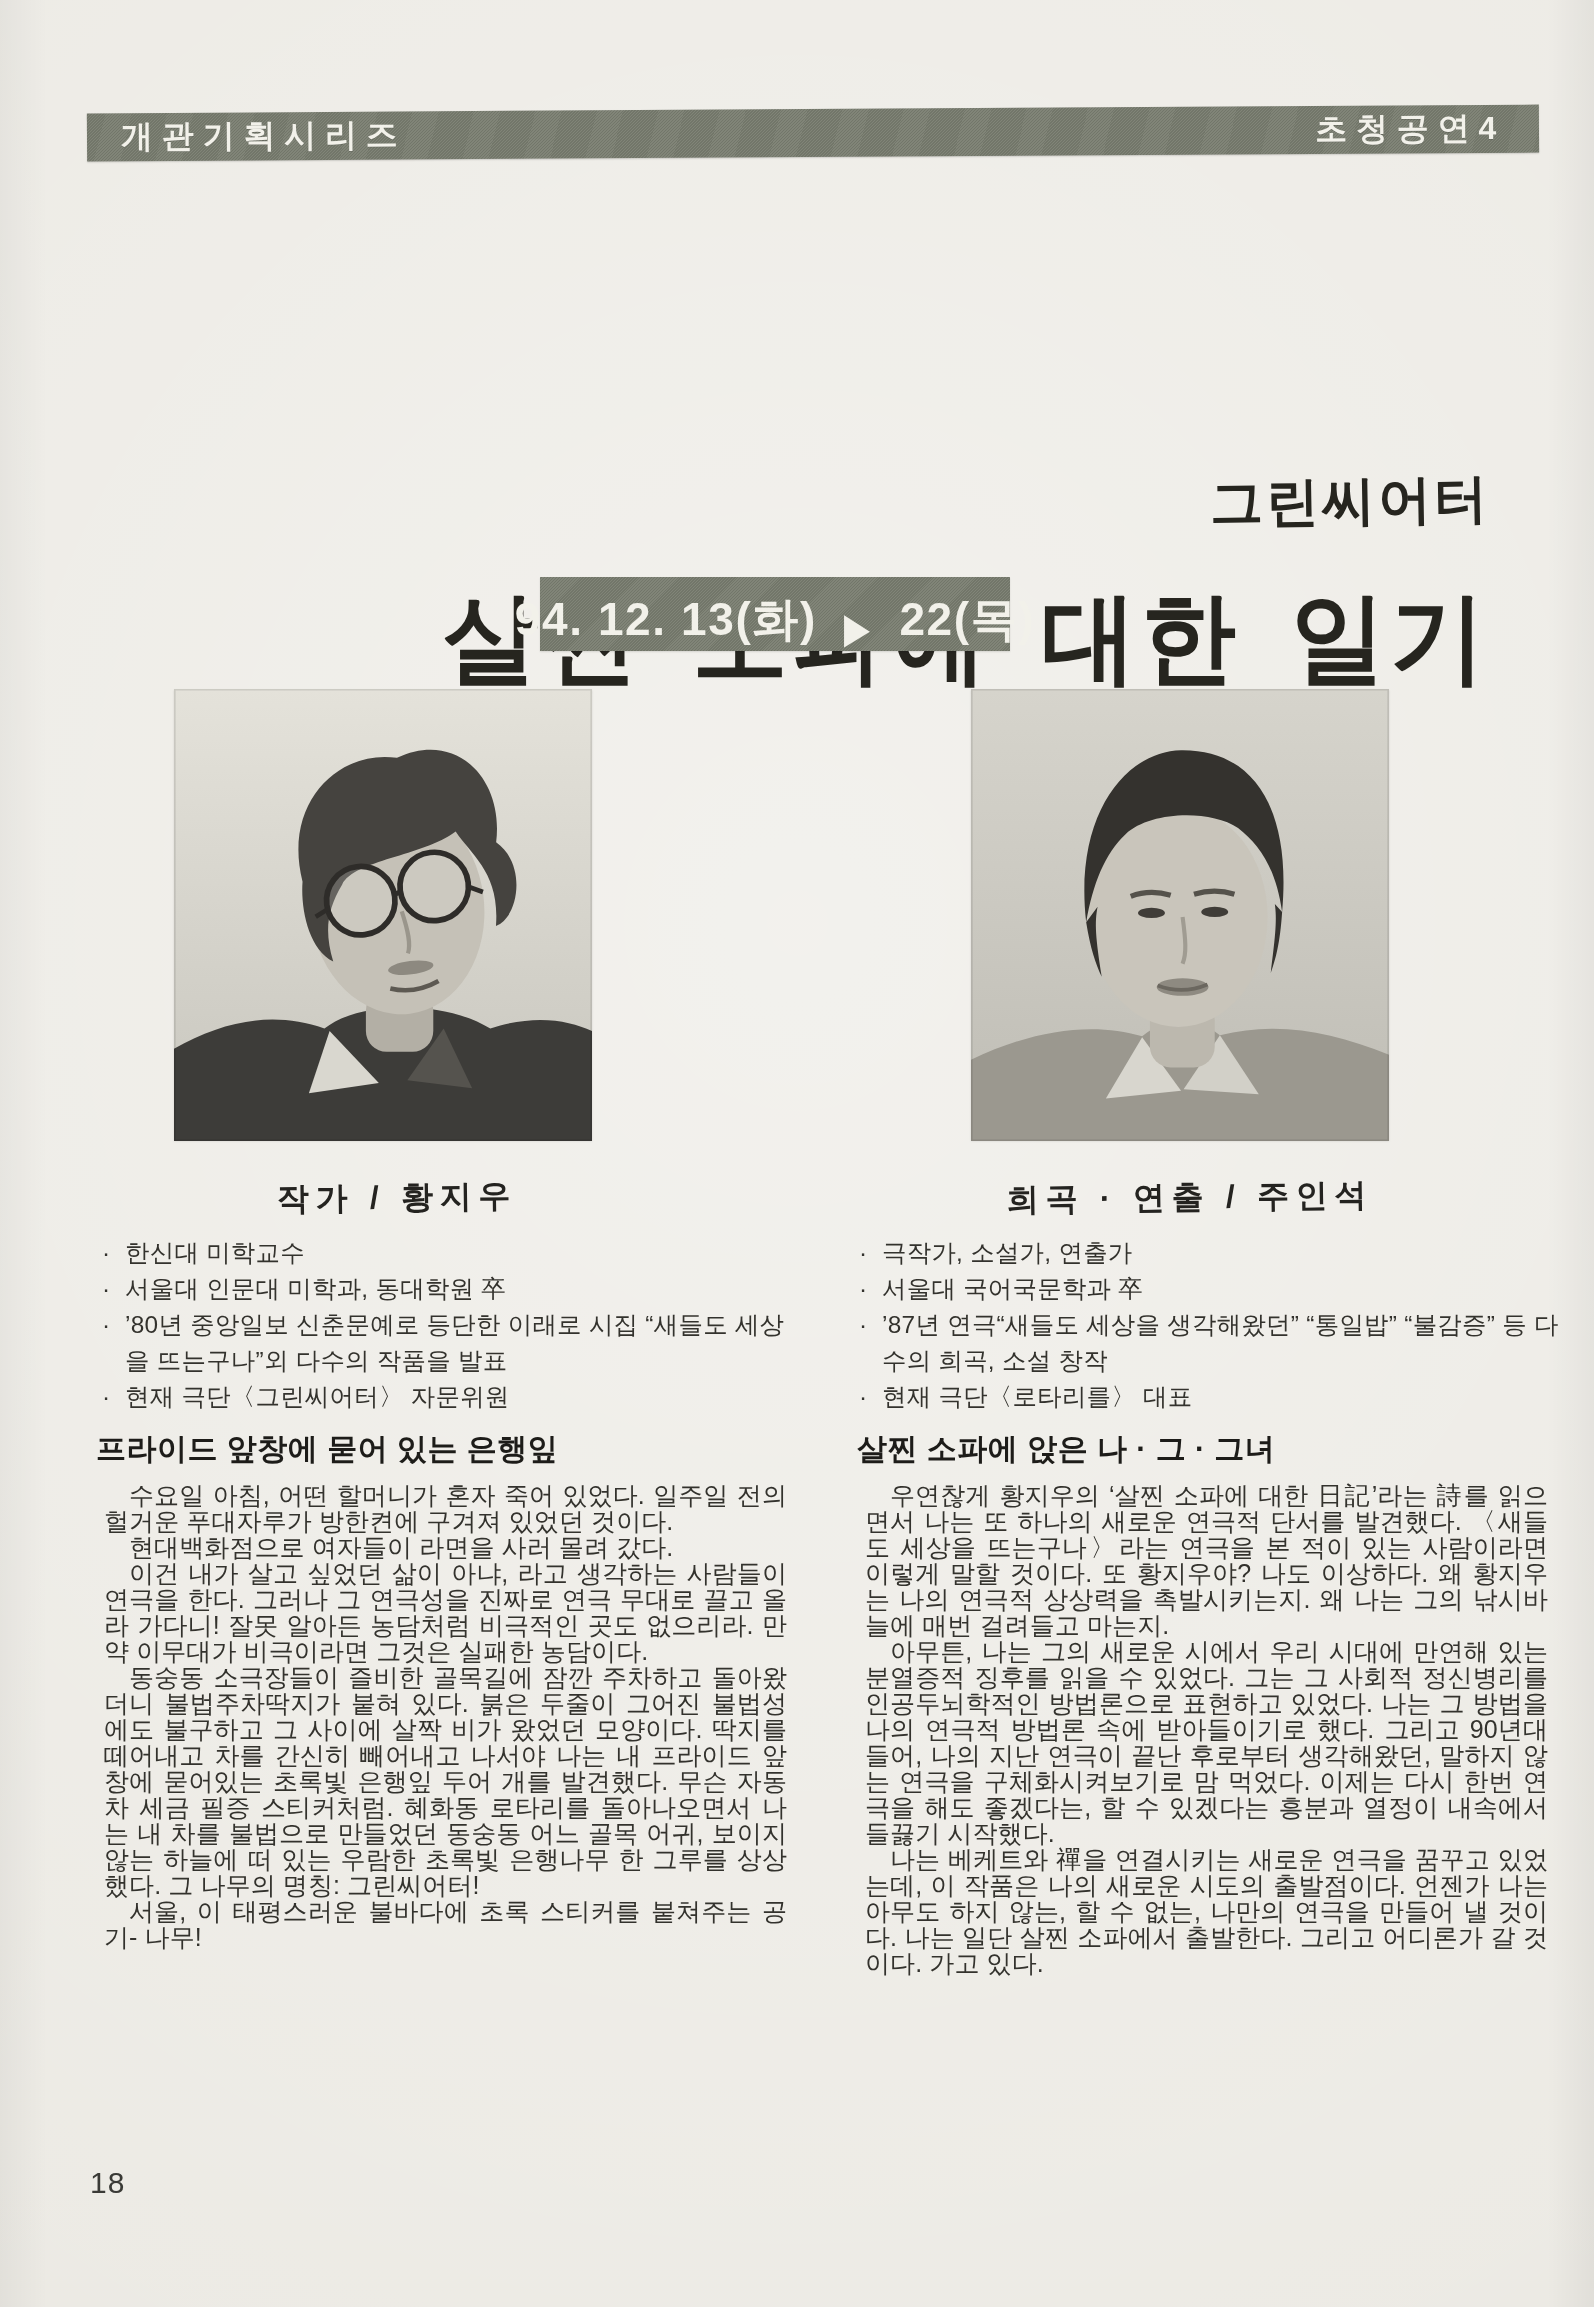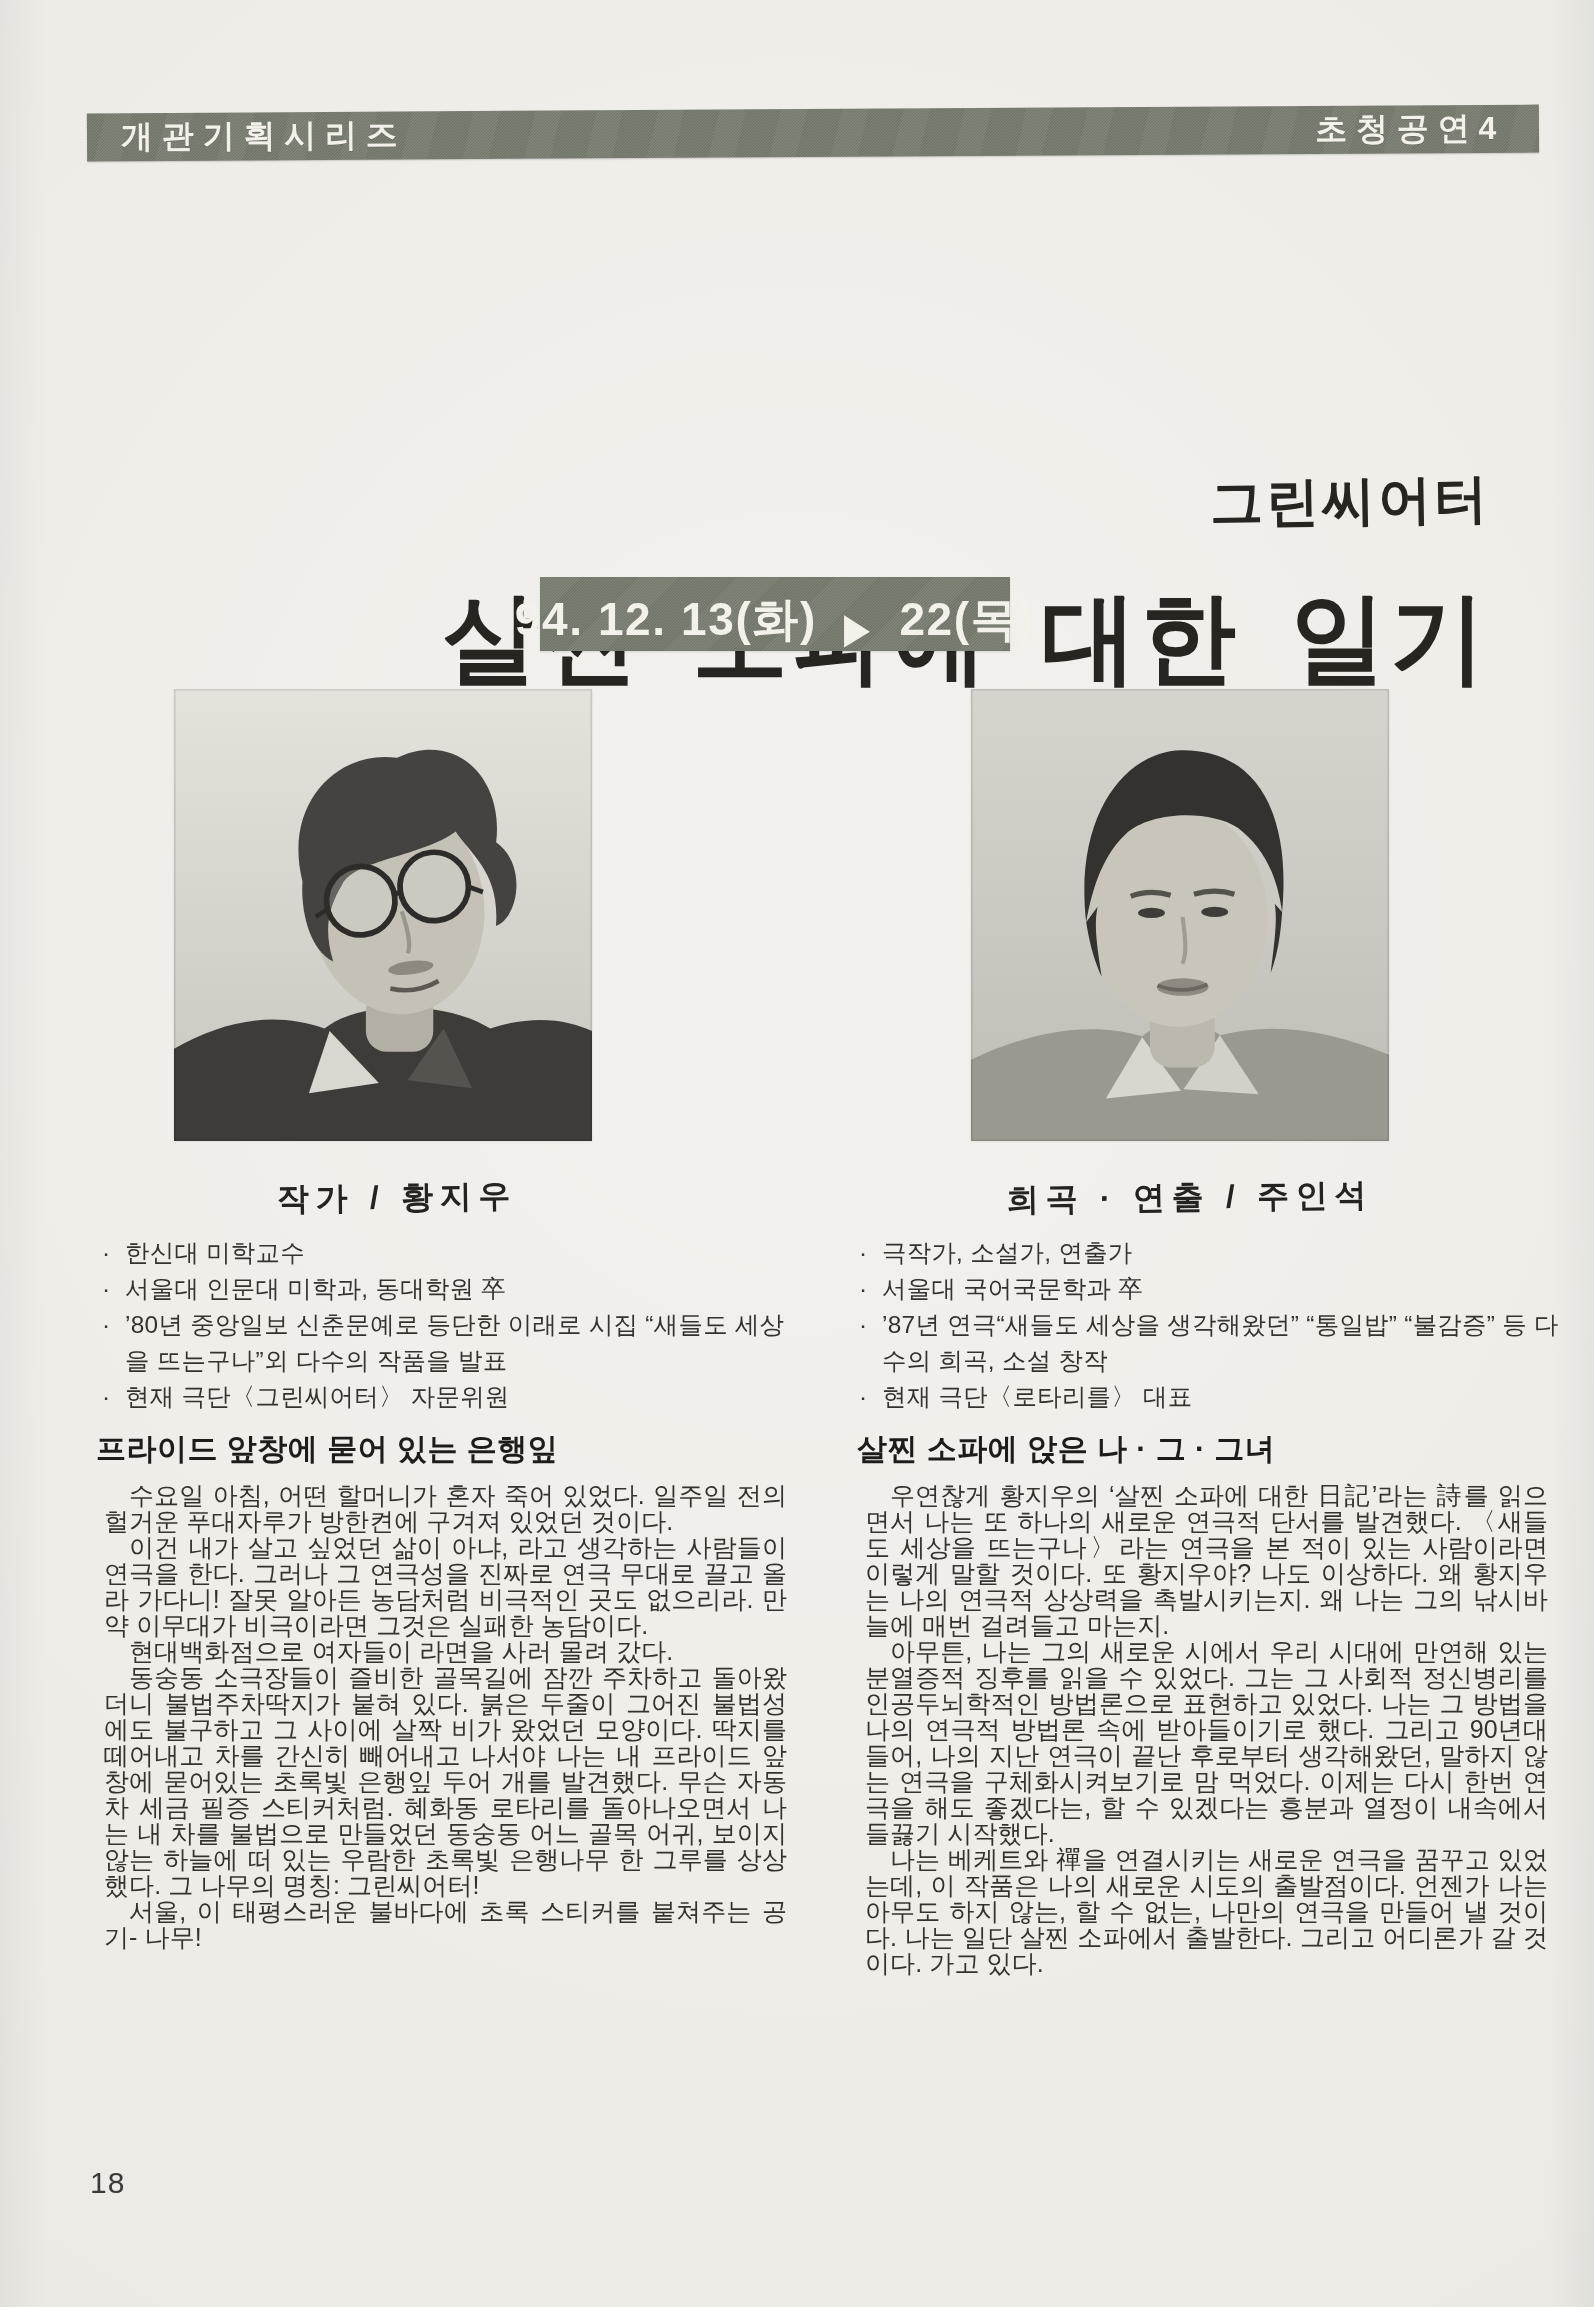"이건 내가 살고 싶었던 삶이" p { order: before "현대백화점으로 여자들이 라면을 사러 몰려" -> after "현대백화점으로 여자들이 라면을 사러 몰려" }
